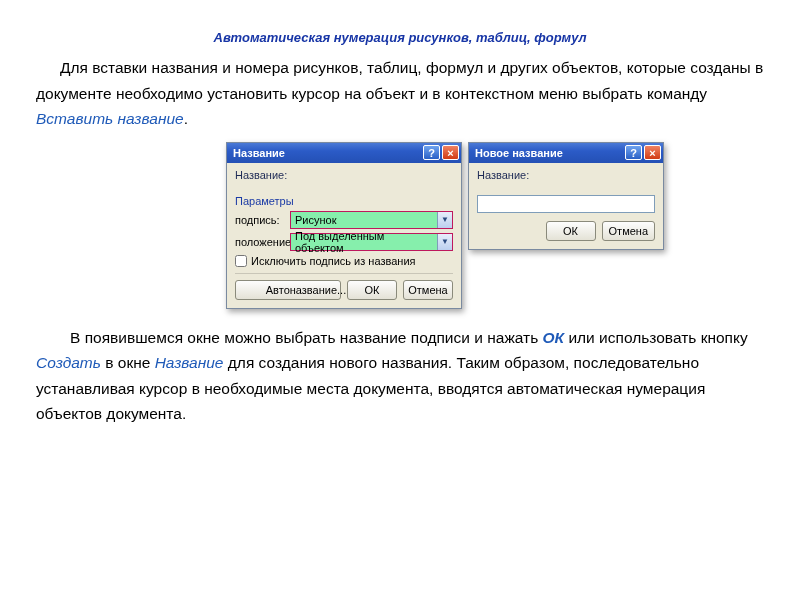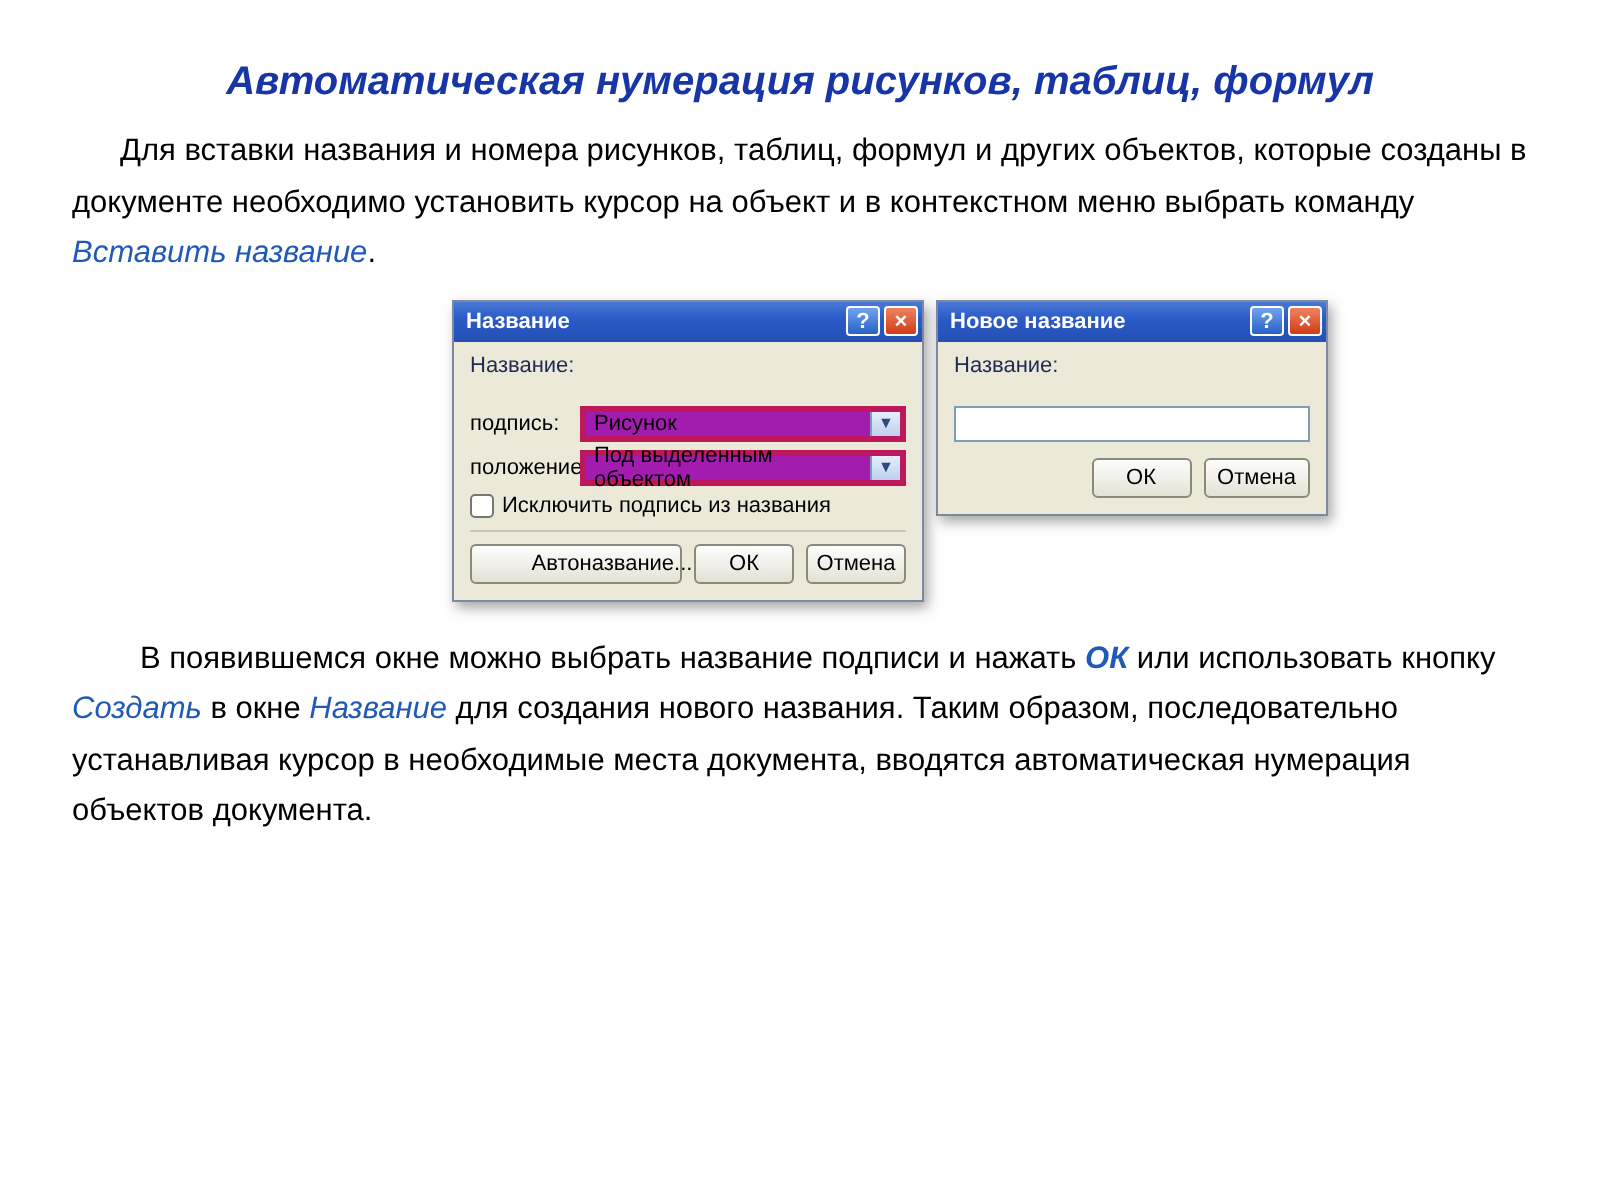"Автоматическая нумерация рисунков," .title { font-size: 20px -> 13px }
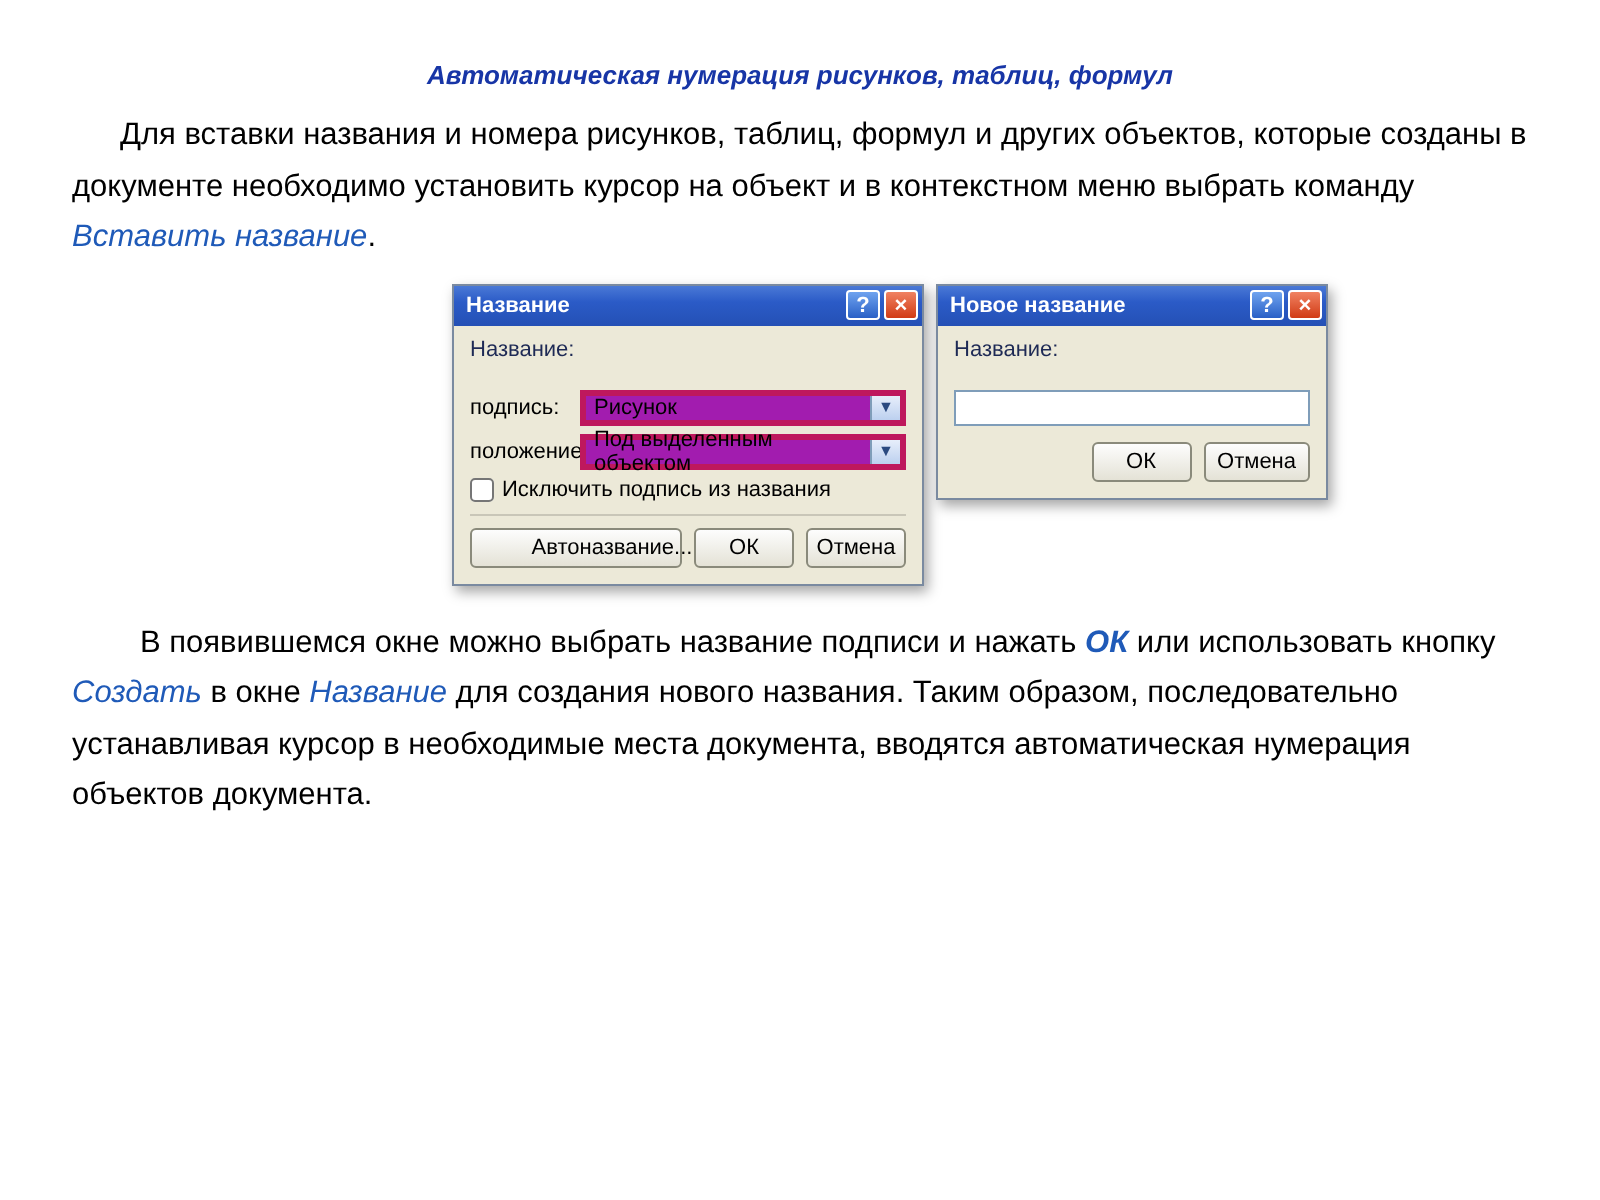"Параметры" div.section-h { html: none -> <div>Параметры</div> }
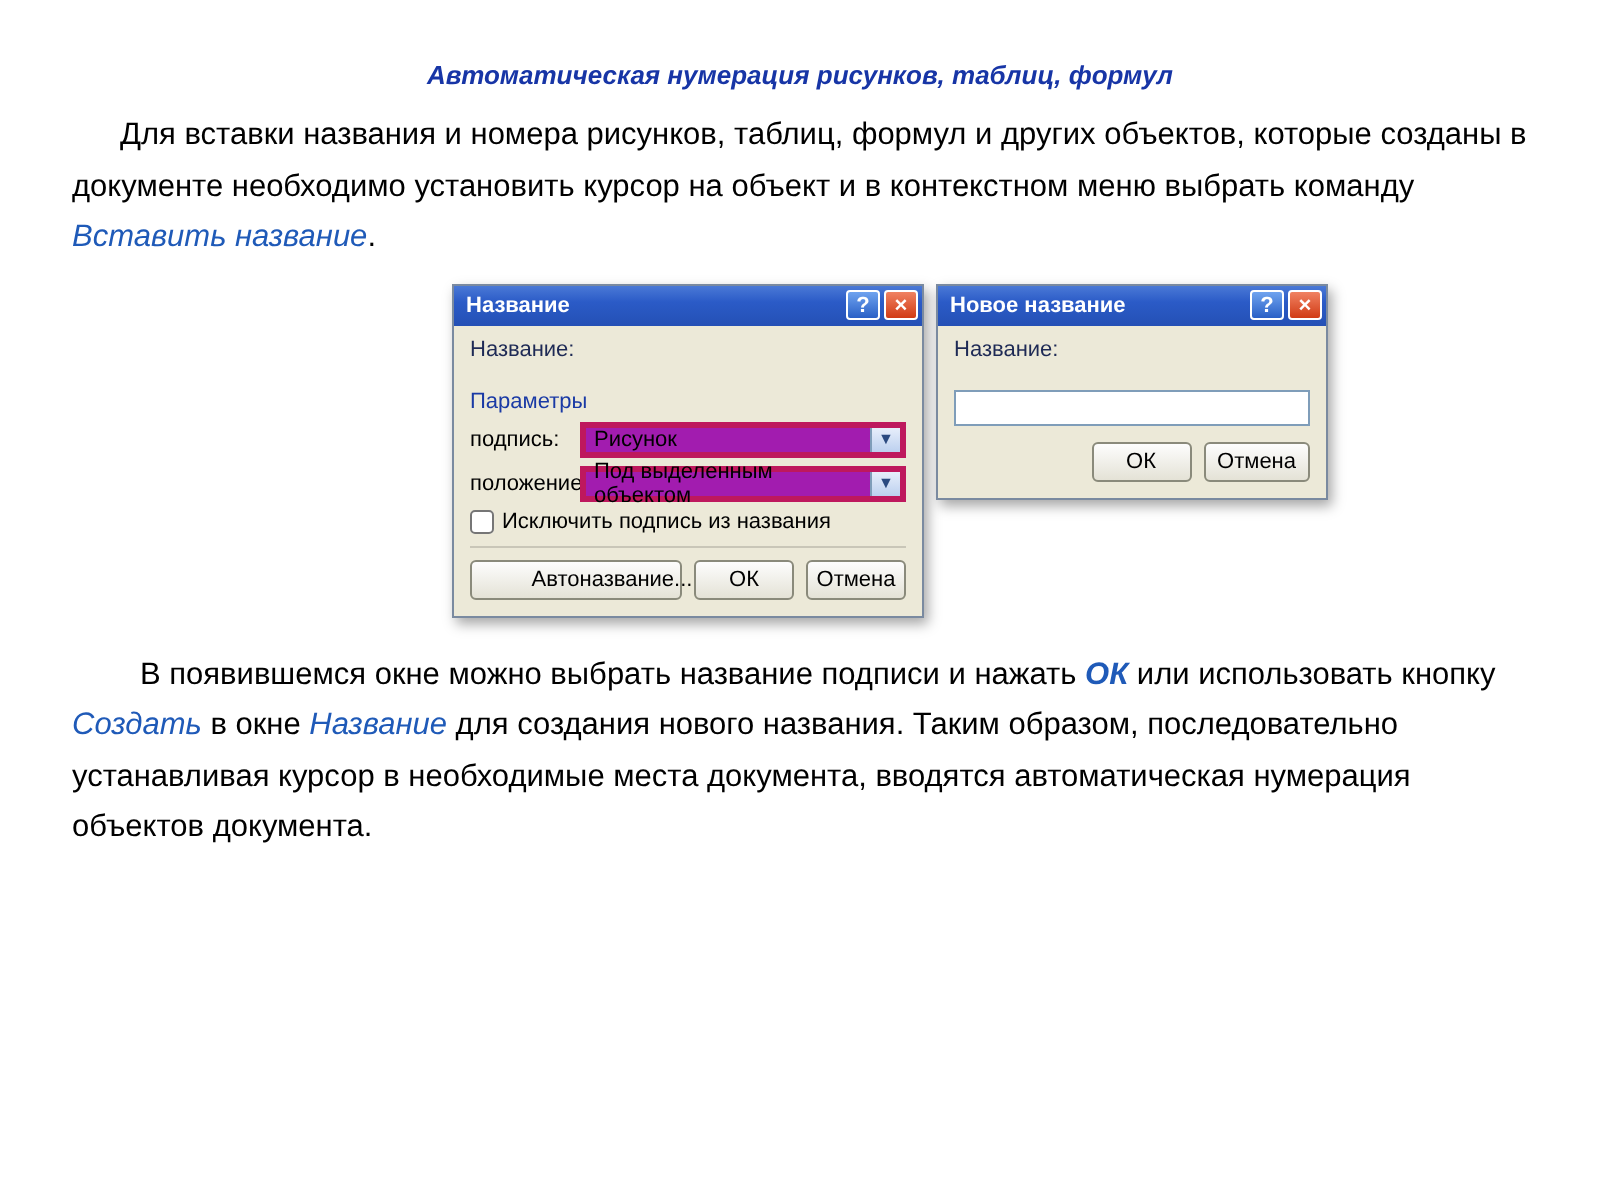"Рисунок" .dd { background: #a21caf -> #86efac; border: 3px solid #be185d -> 1px solid #be185d }
